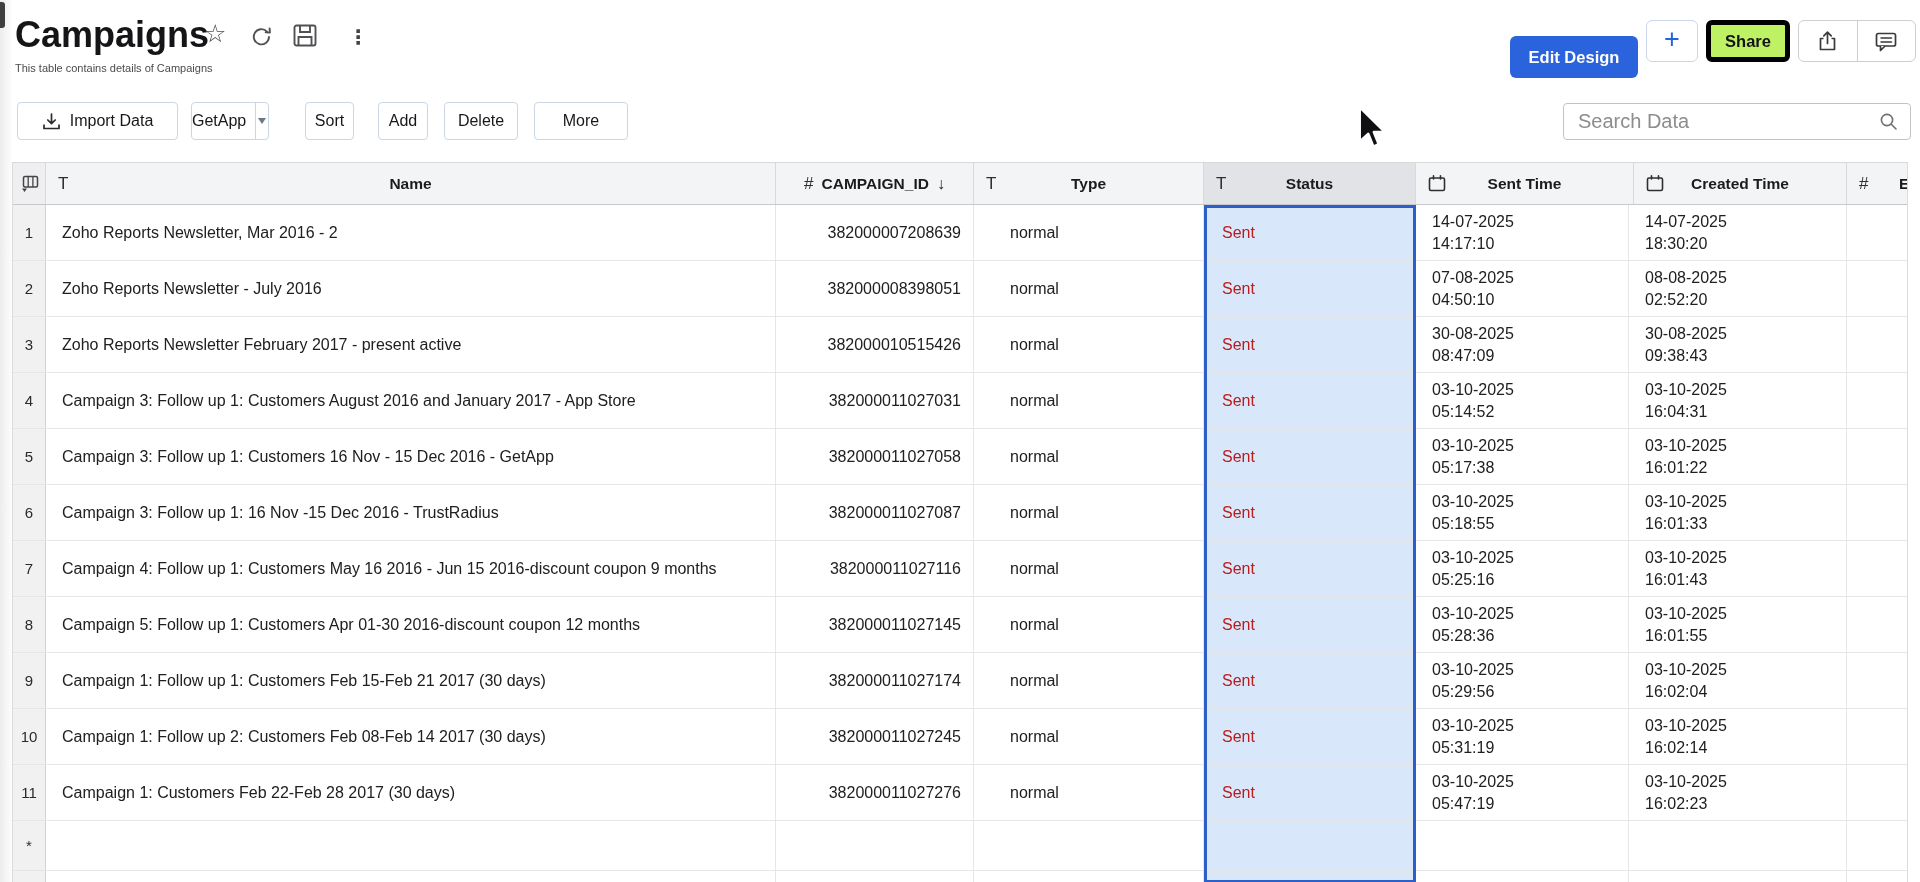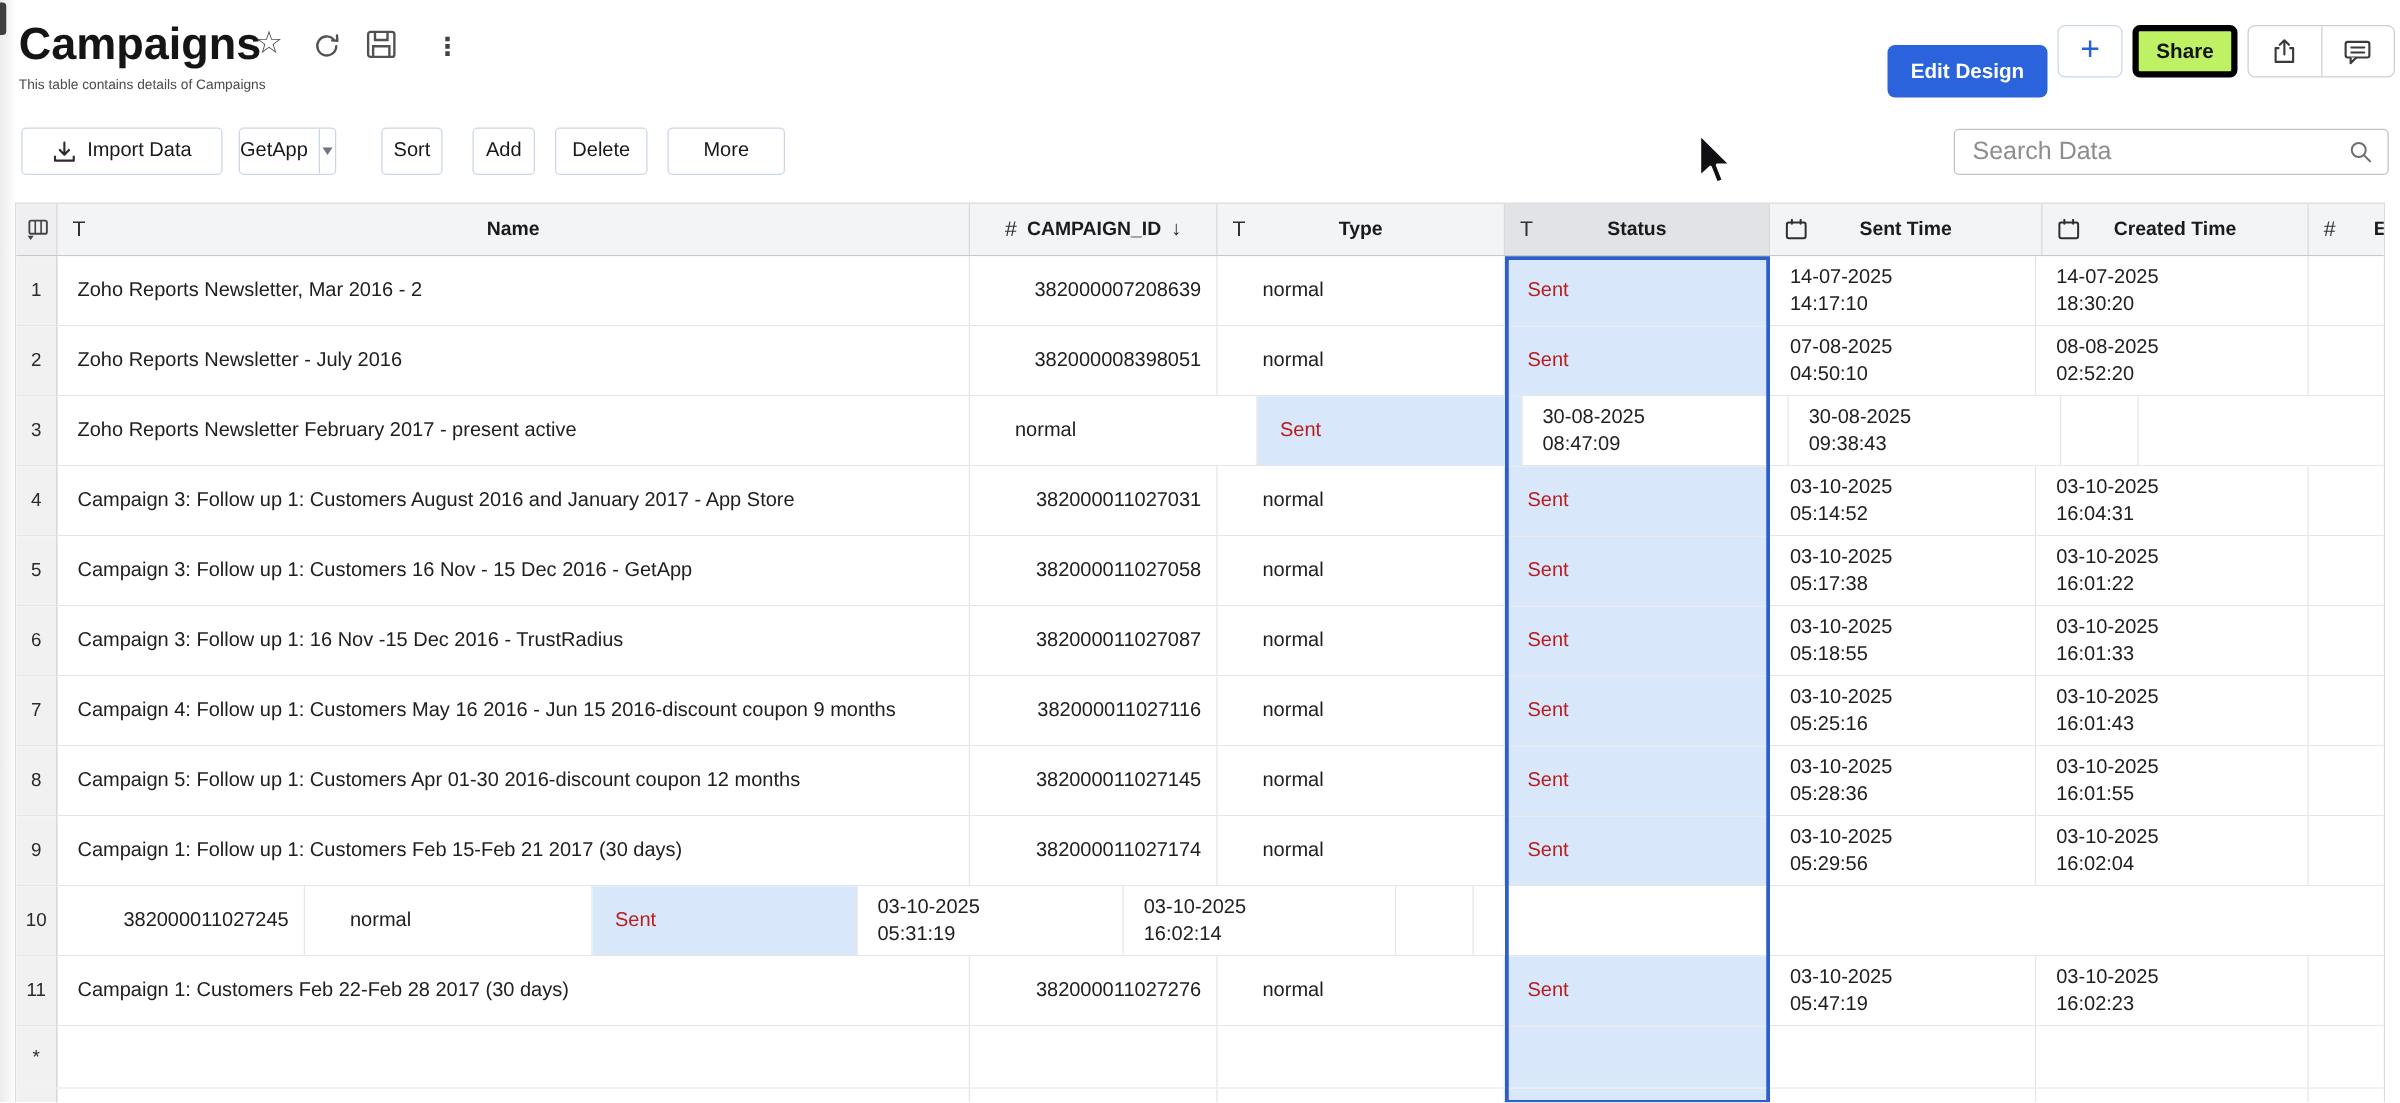"382000010515426" div.td { html: none -> <div>382000010515426</div> }
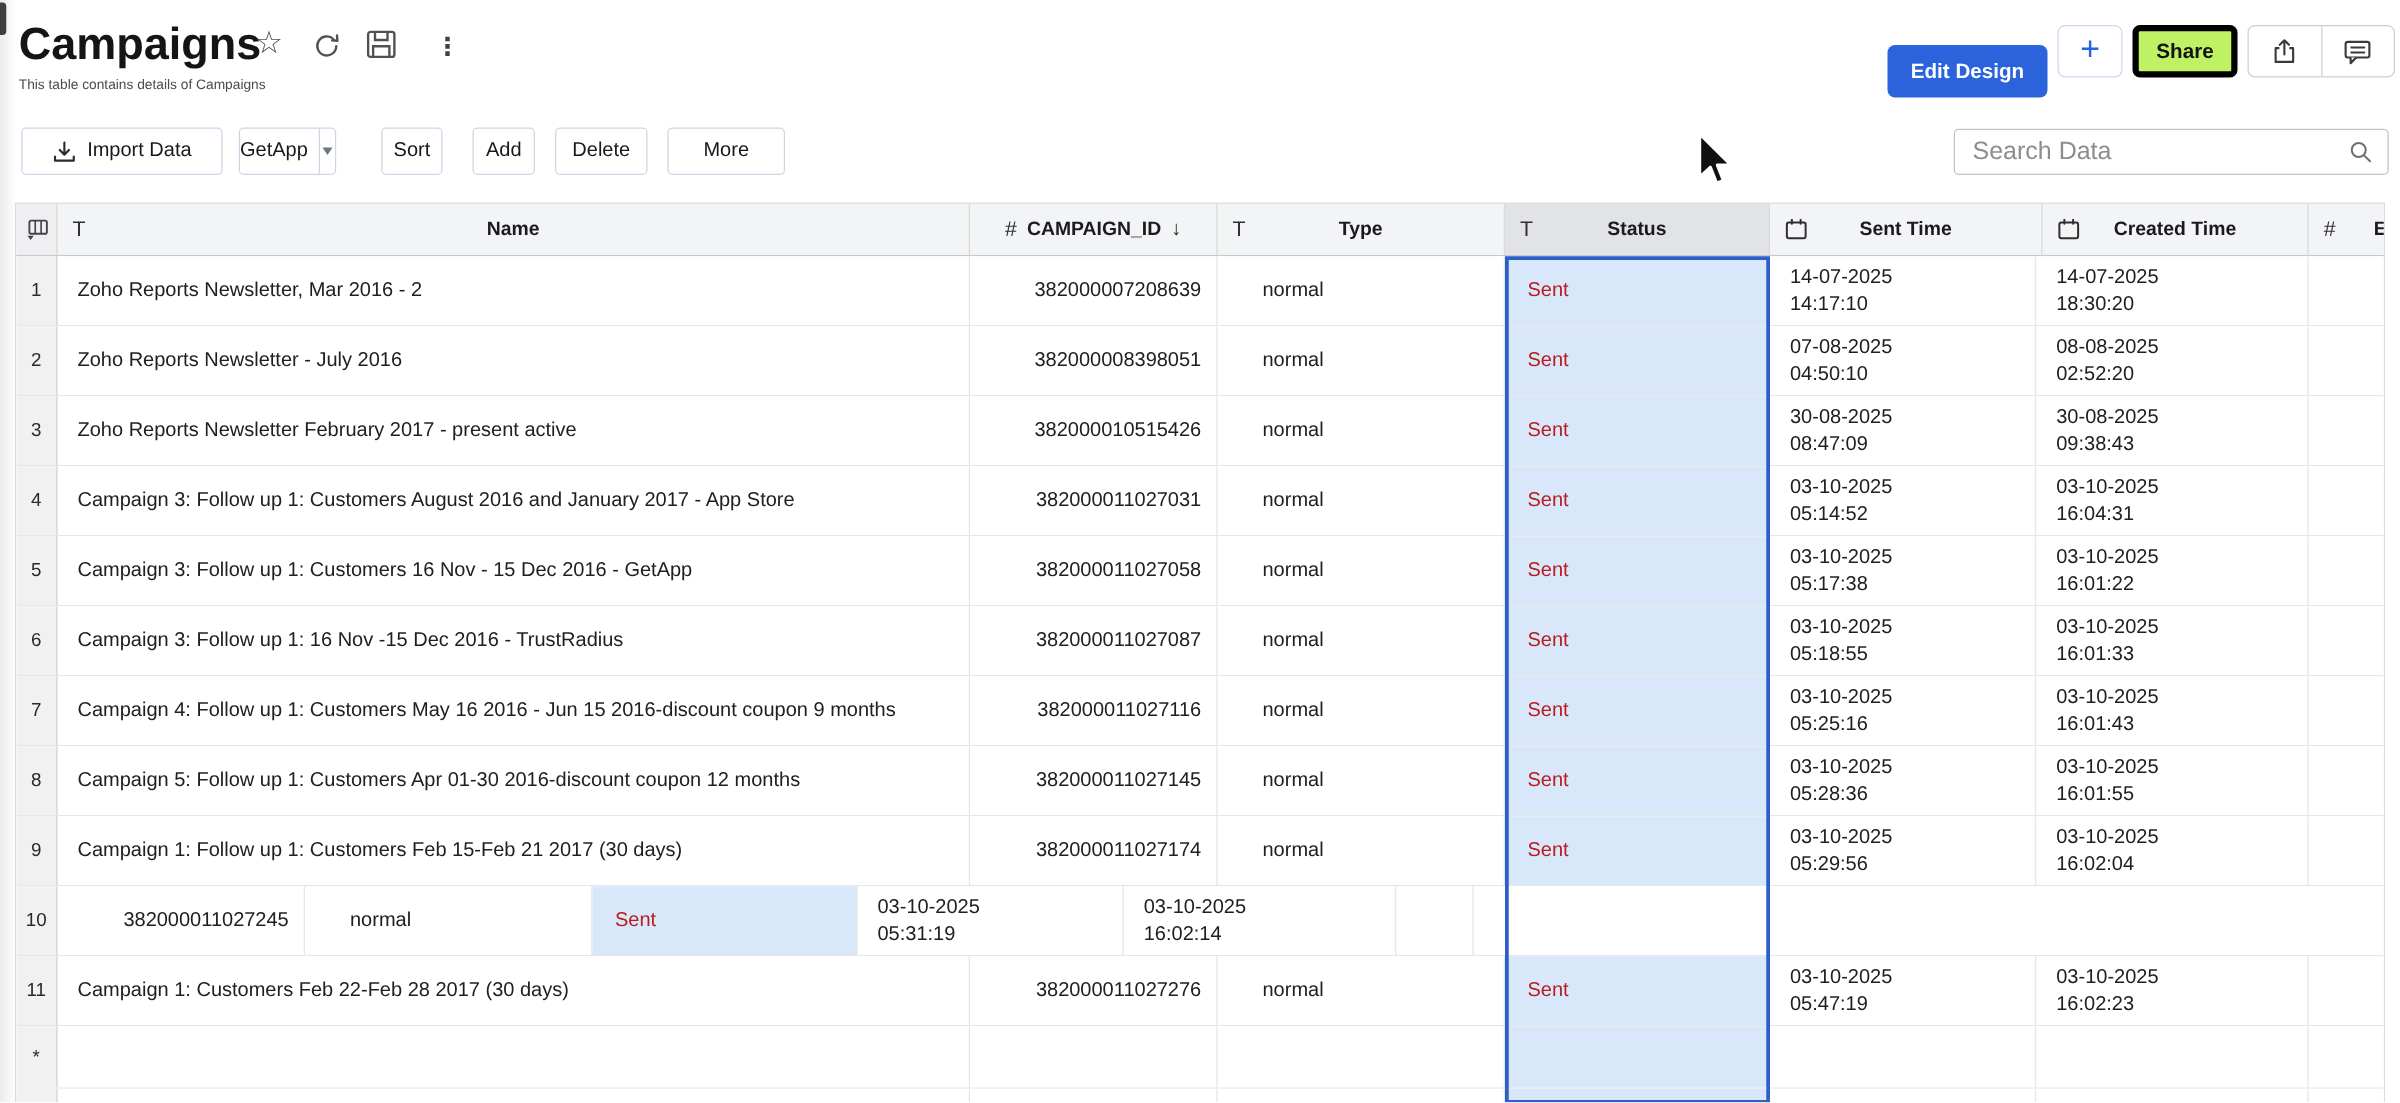"Campaign 1: Follow up 2:" div.td { html: none -> <div> <span>Campaign 1: Follow up 2: Customers Feb 08-Feb 14 2017 (30 days)</span> </div> }
